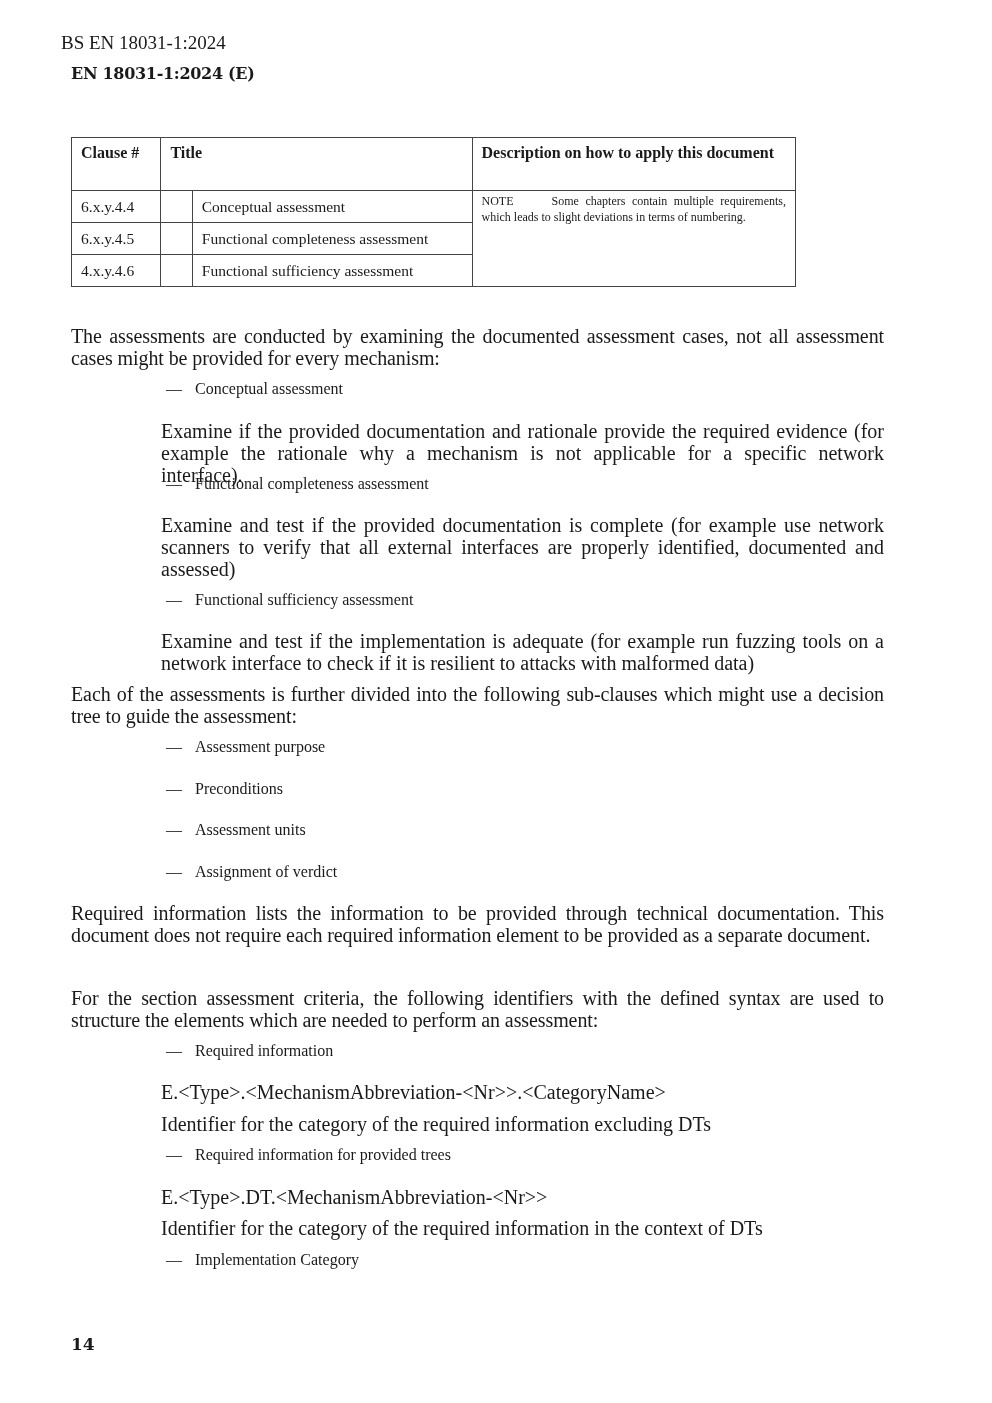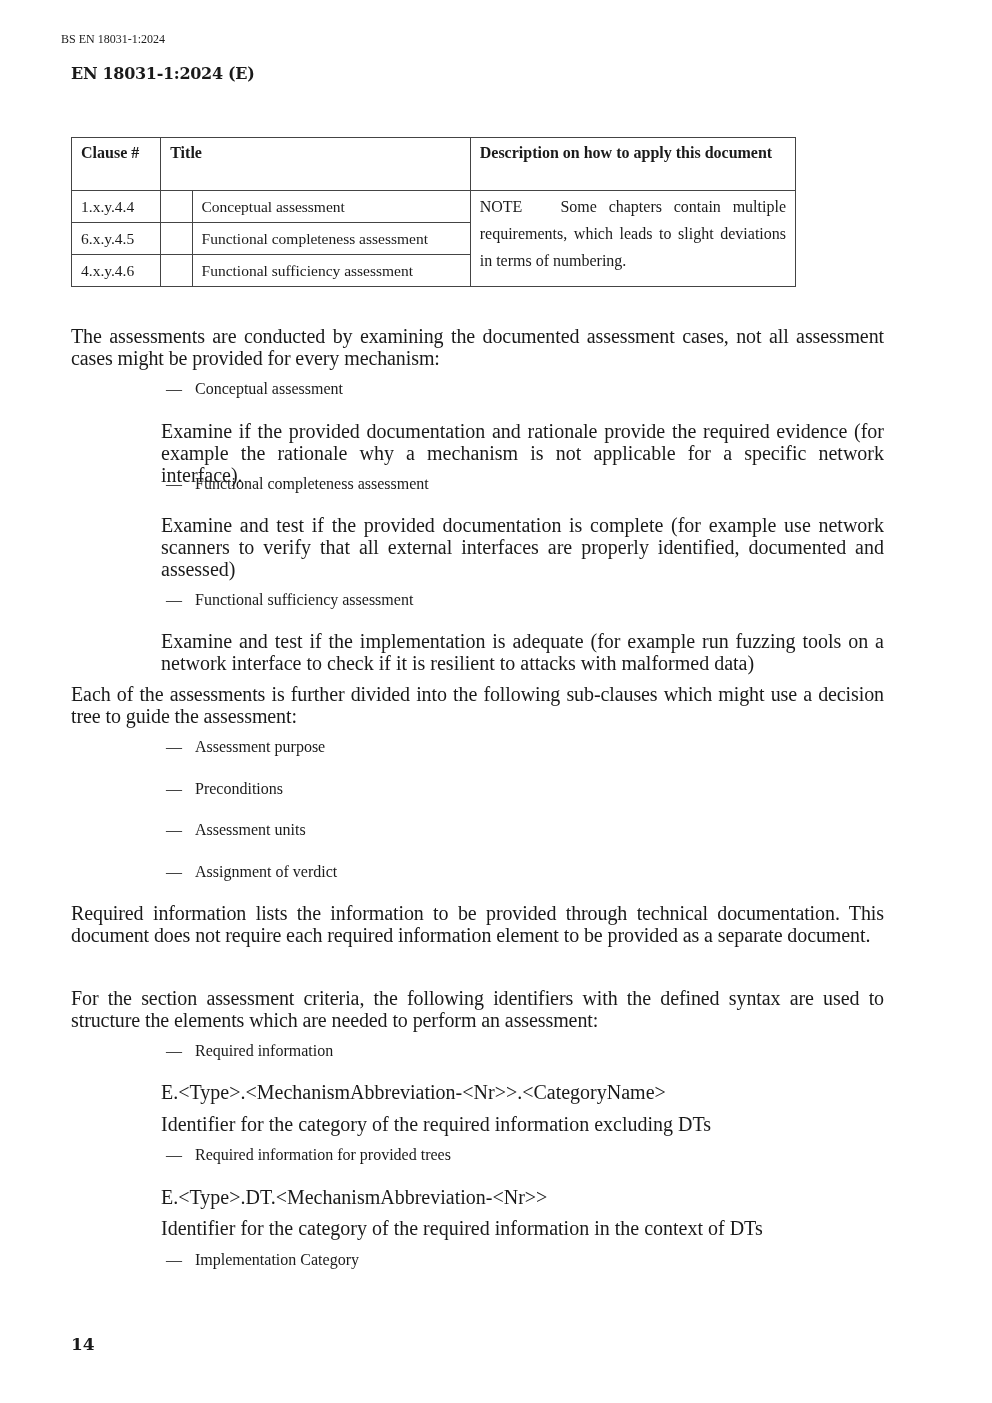"BS EN 18031-1:2024" .hdr1 { font-size: 12px -> 19px }
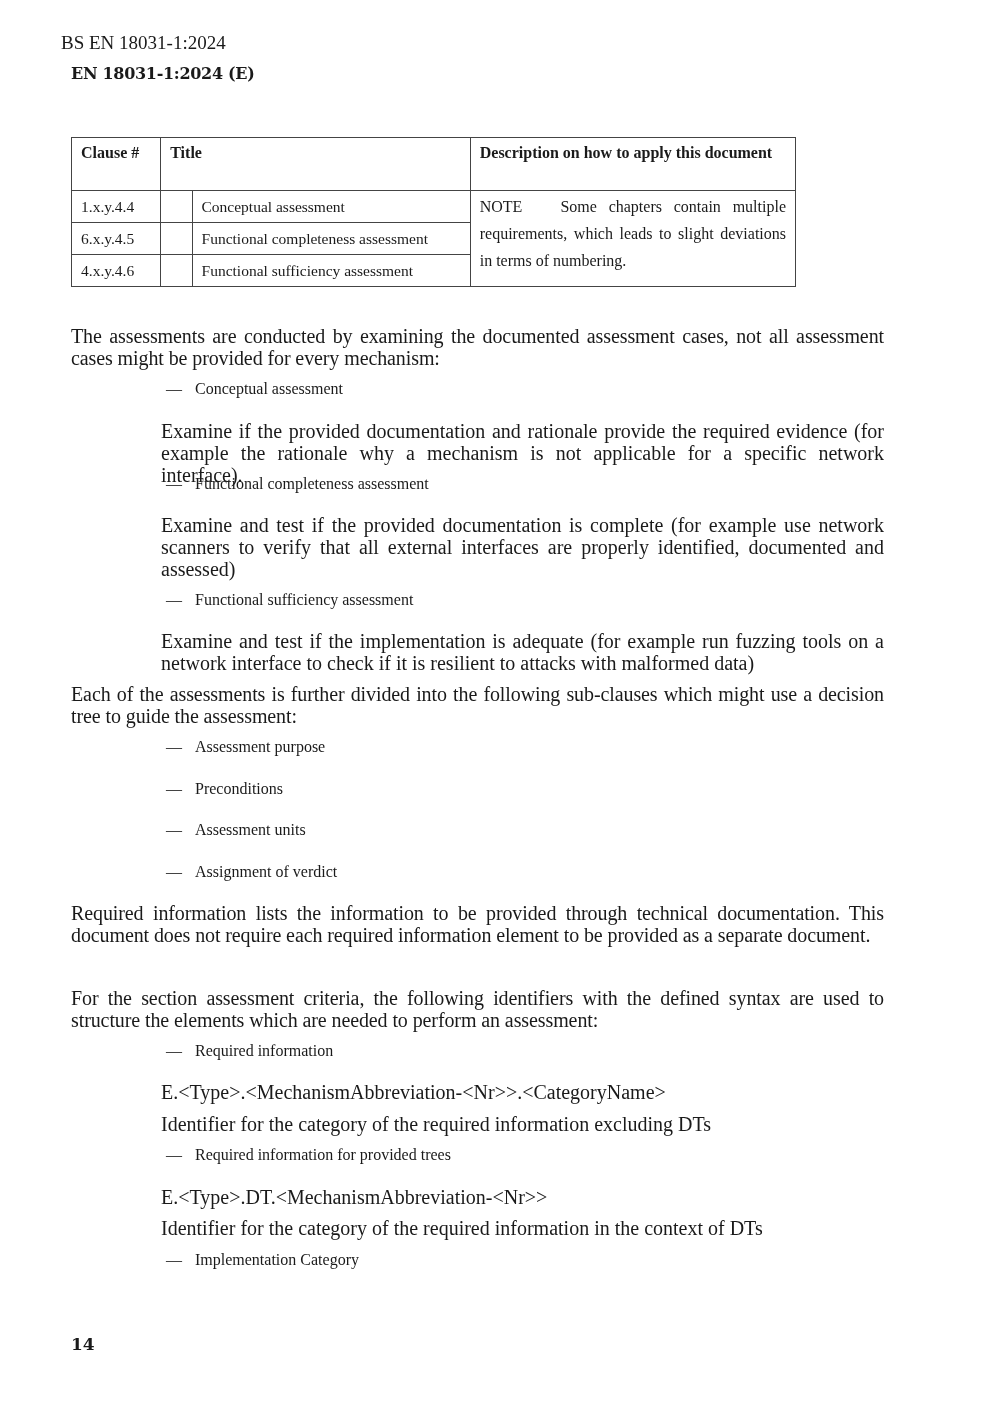"1.x.y.4.4" td { text: 1.x.y.4.4 -> 6.x.y.4.4 }
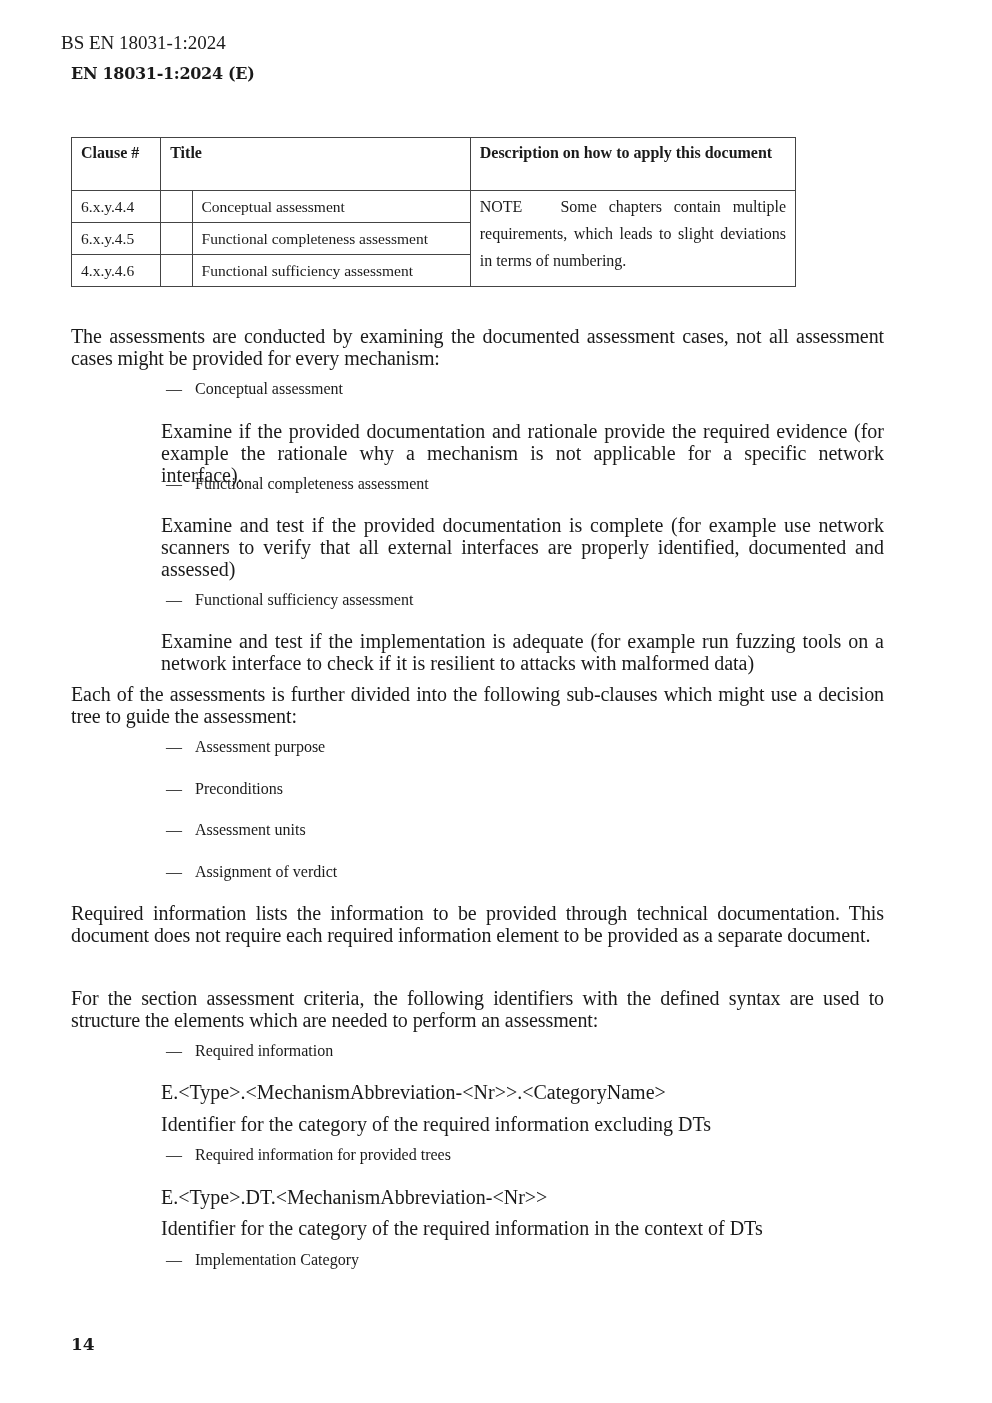"NOTE Some chapters contain multiple" table.clause td.note { font-size: 16px -> 12px; line-height: 27px -> 16px }
